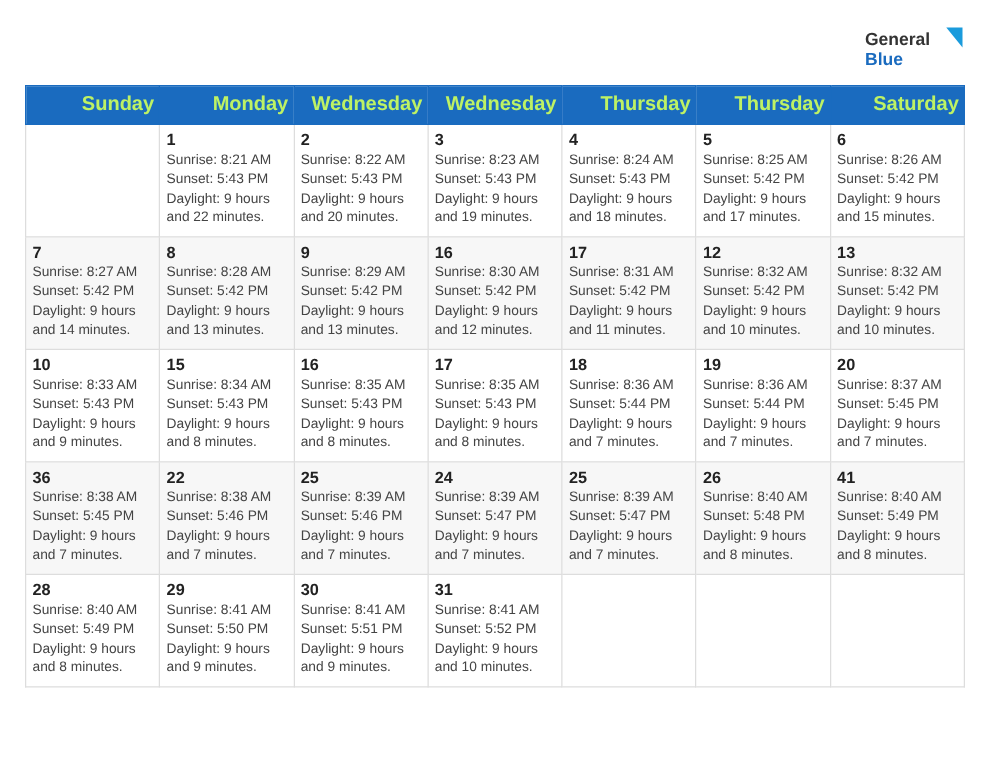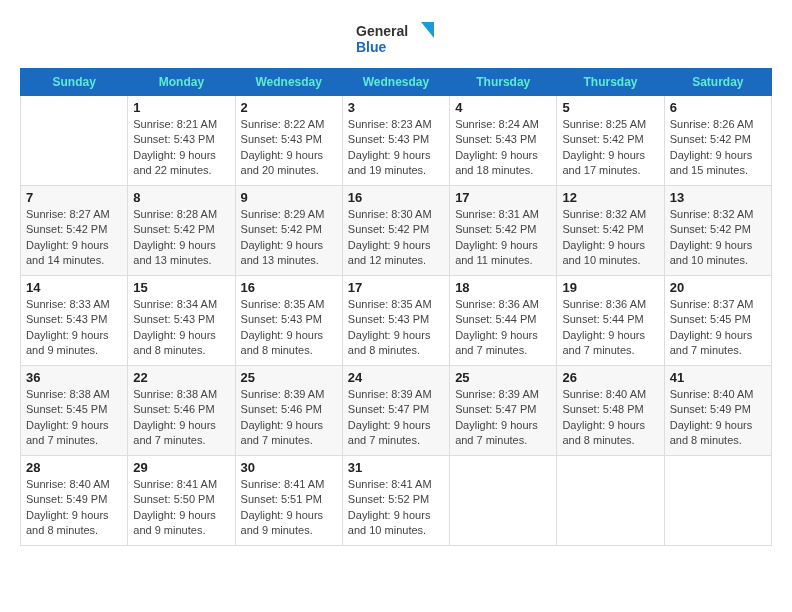"General" .header-area { justify-content: center -> flex-end }
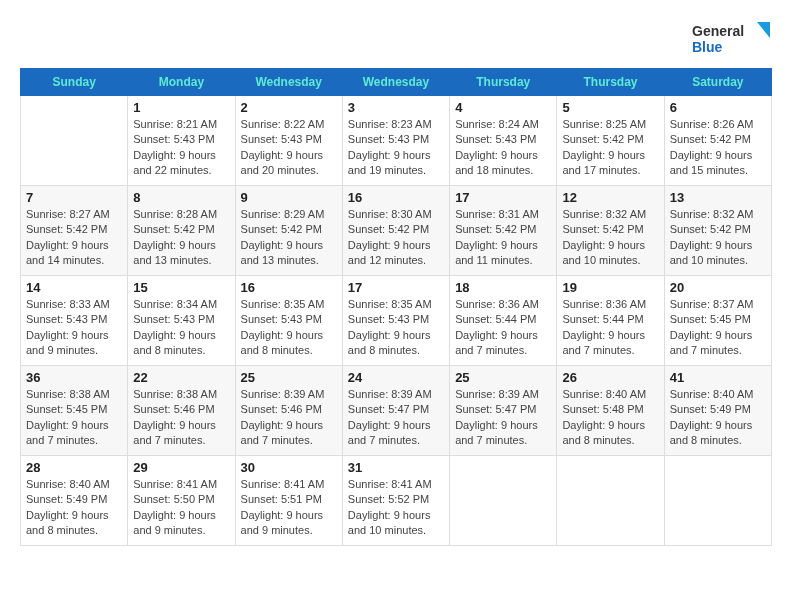"Sunday" thead th { color: #5eead4 -> #bef264; font-size: 12px -> 16px; text-align: center -> right }
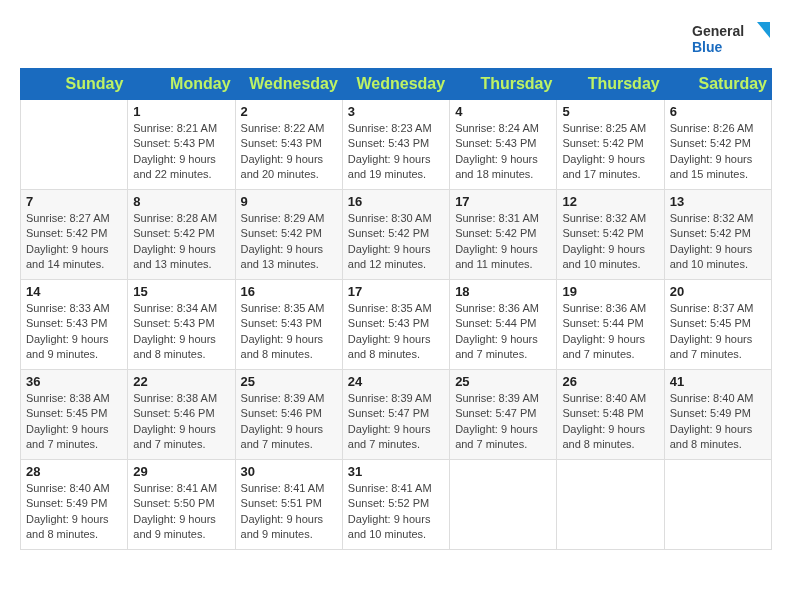"14" span.day-num { text: 14 -> 10 }
